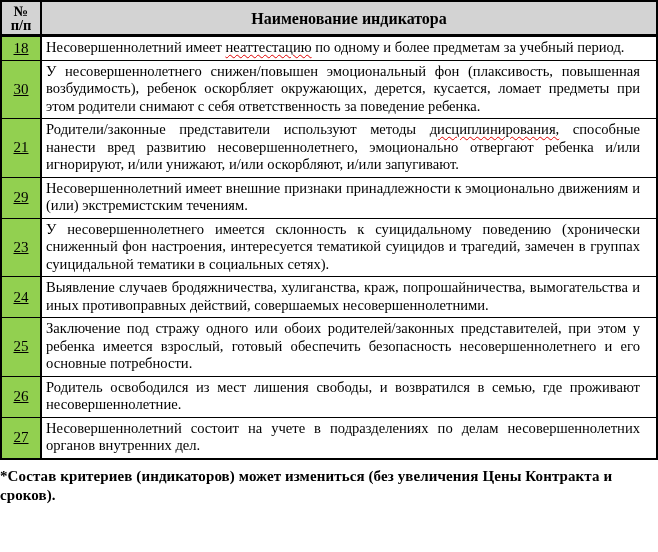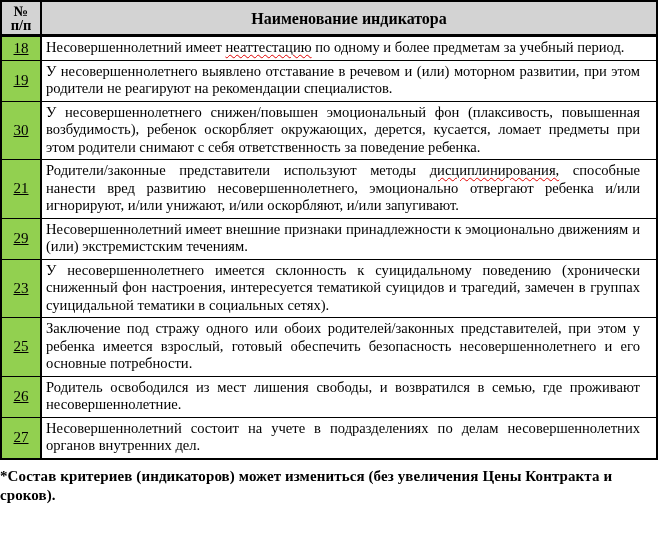"19" tr { html: <tr> <td>19</td> <td><span>У несовершеннолетнего выявлено отставание в речевом и (или) моторном развитии, при этом родители не реагируют на рекомендации специалистов.</span></td> </tr> -> none }
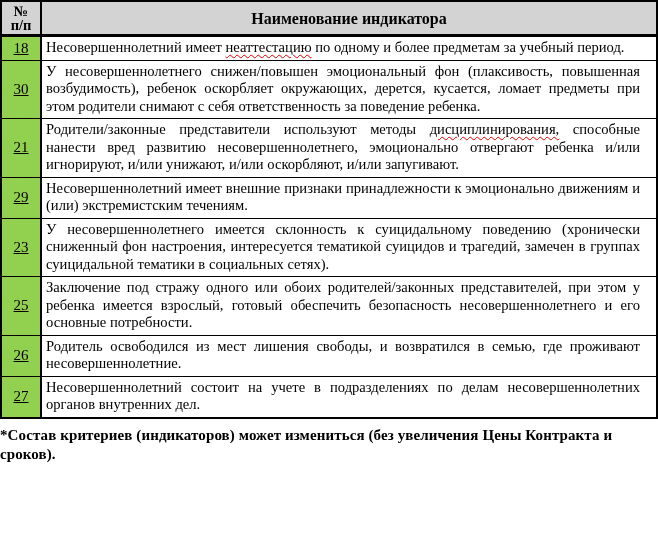"24" tr { html: none -> <tr> <td>24</td> <td><span>Выявление случаев бродяжничества, хулиганства, краж, попрошайничества, вымогательства и иных противоправных действий, совершаемых несовершеннолетними.</span></td> </tr> }
